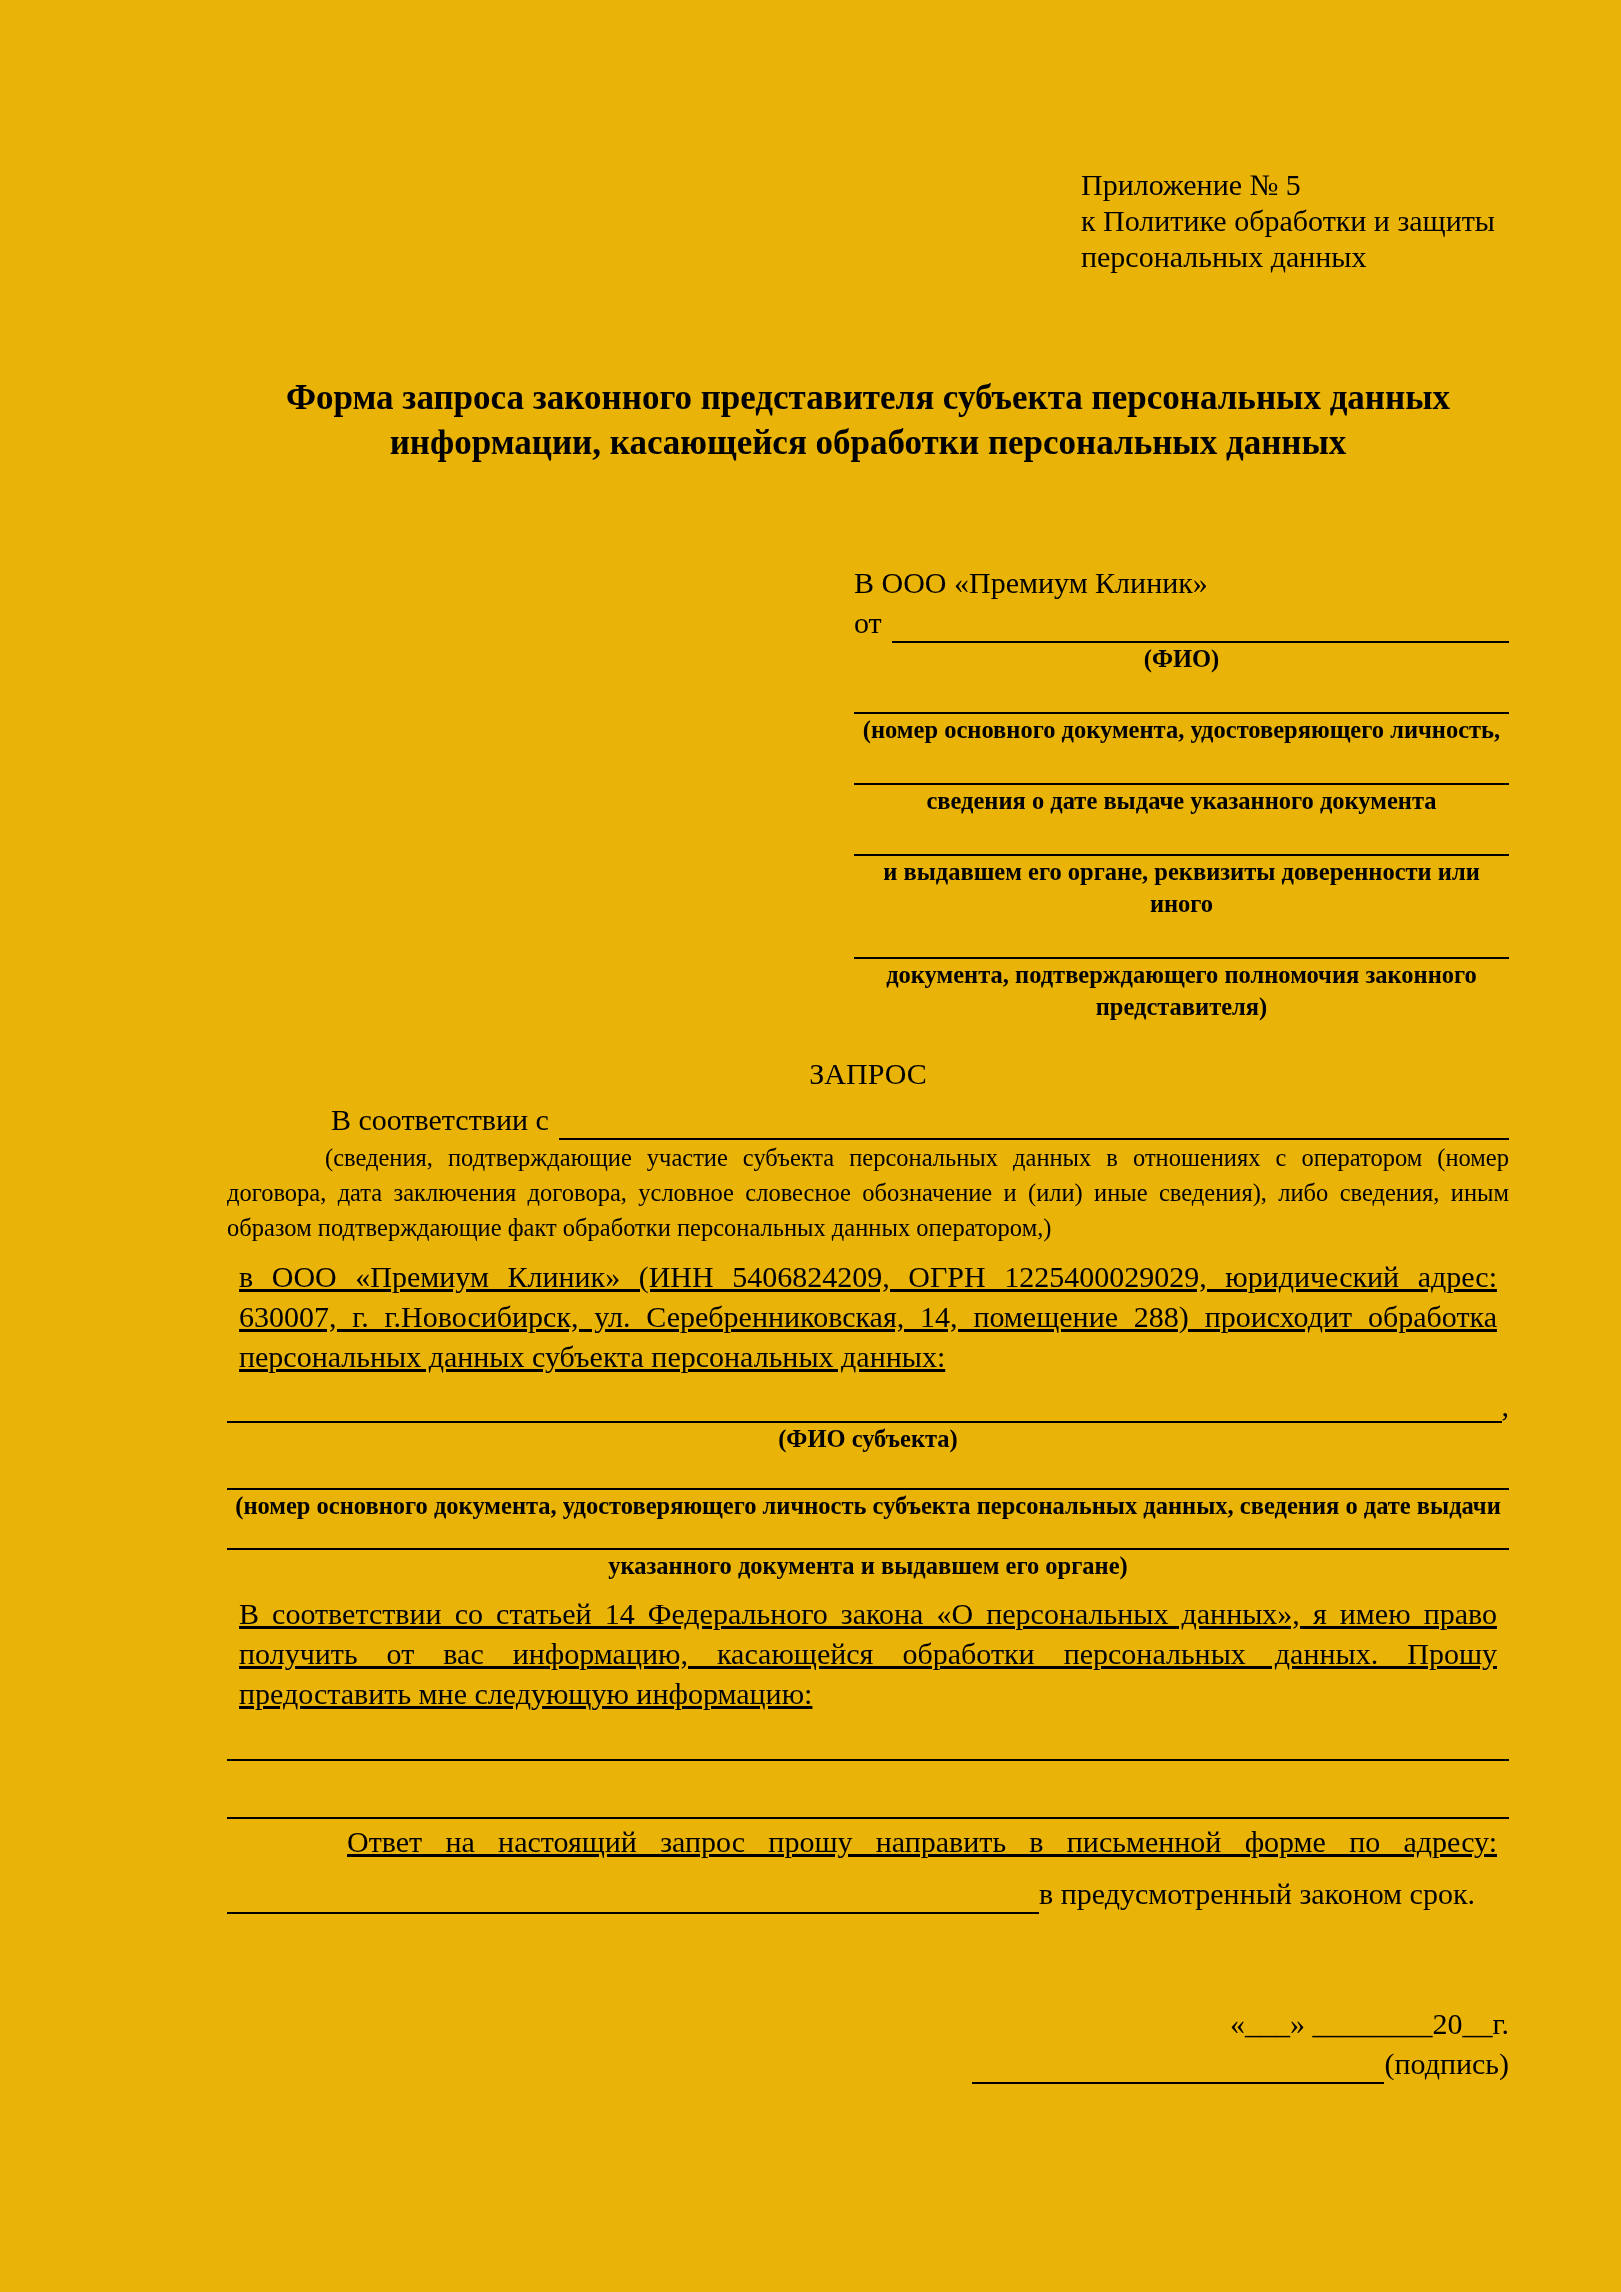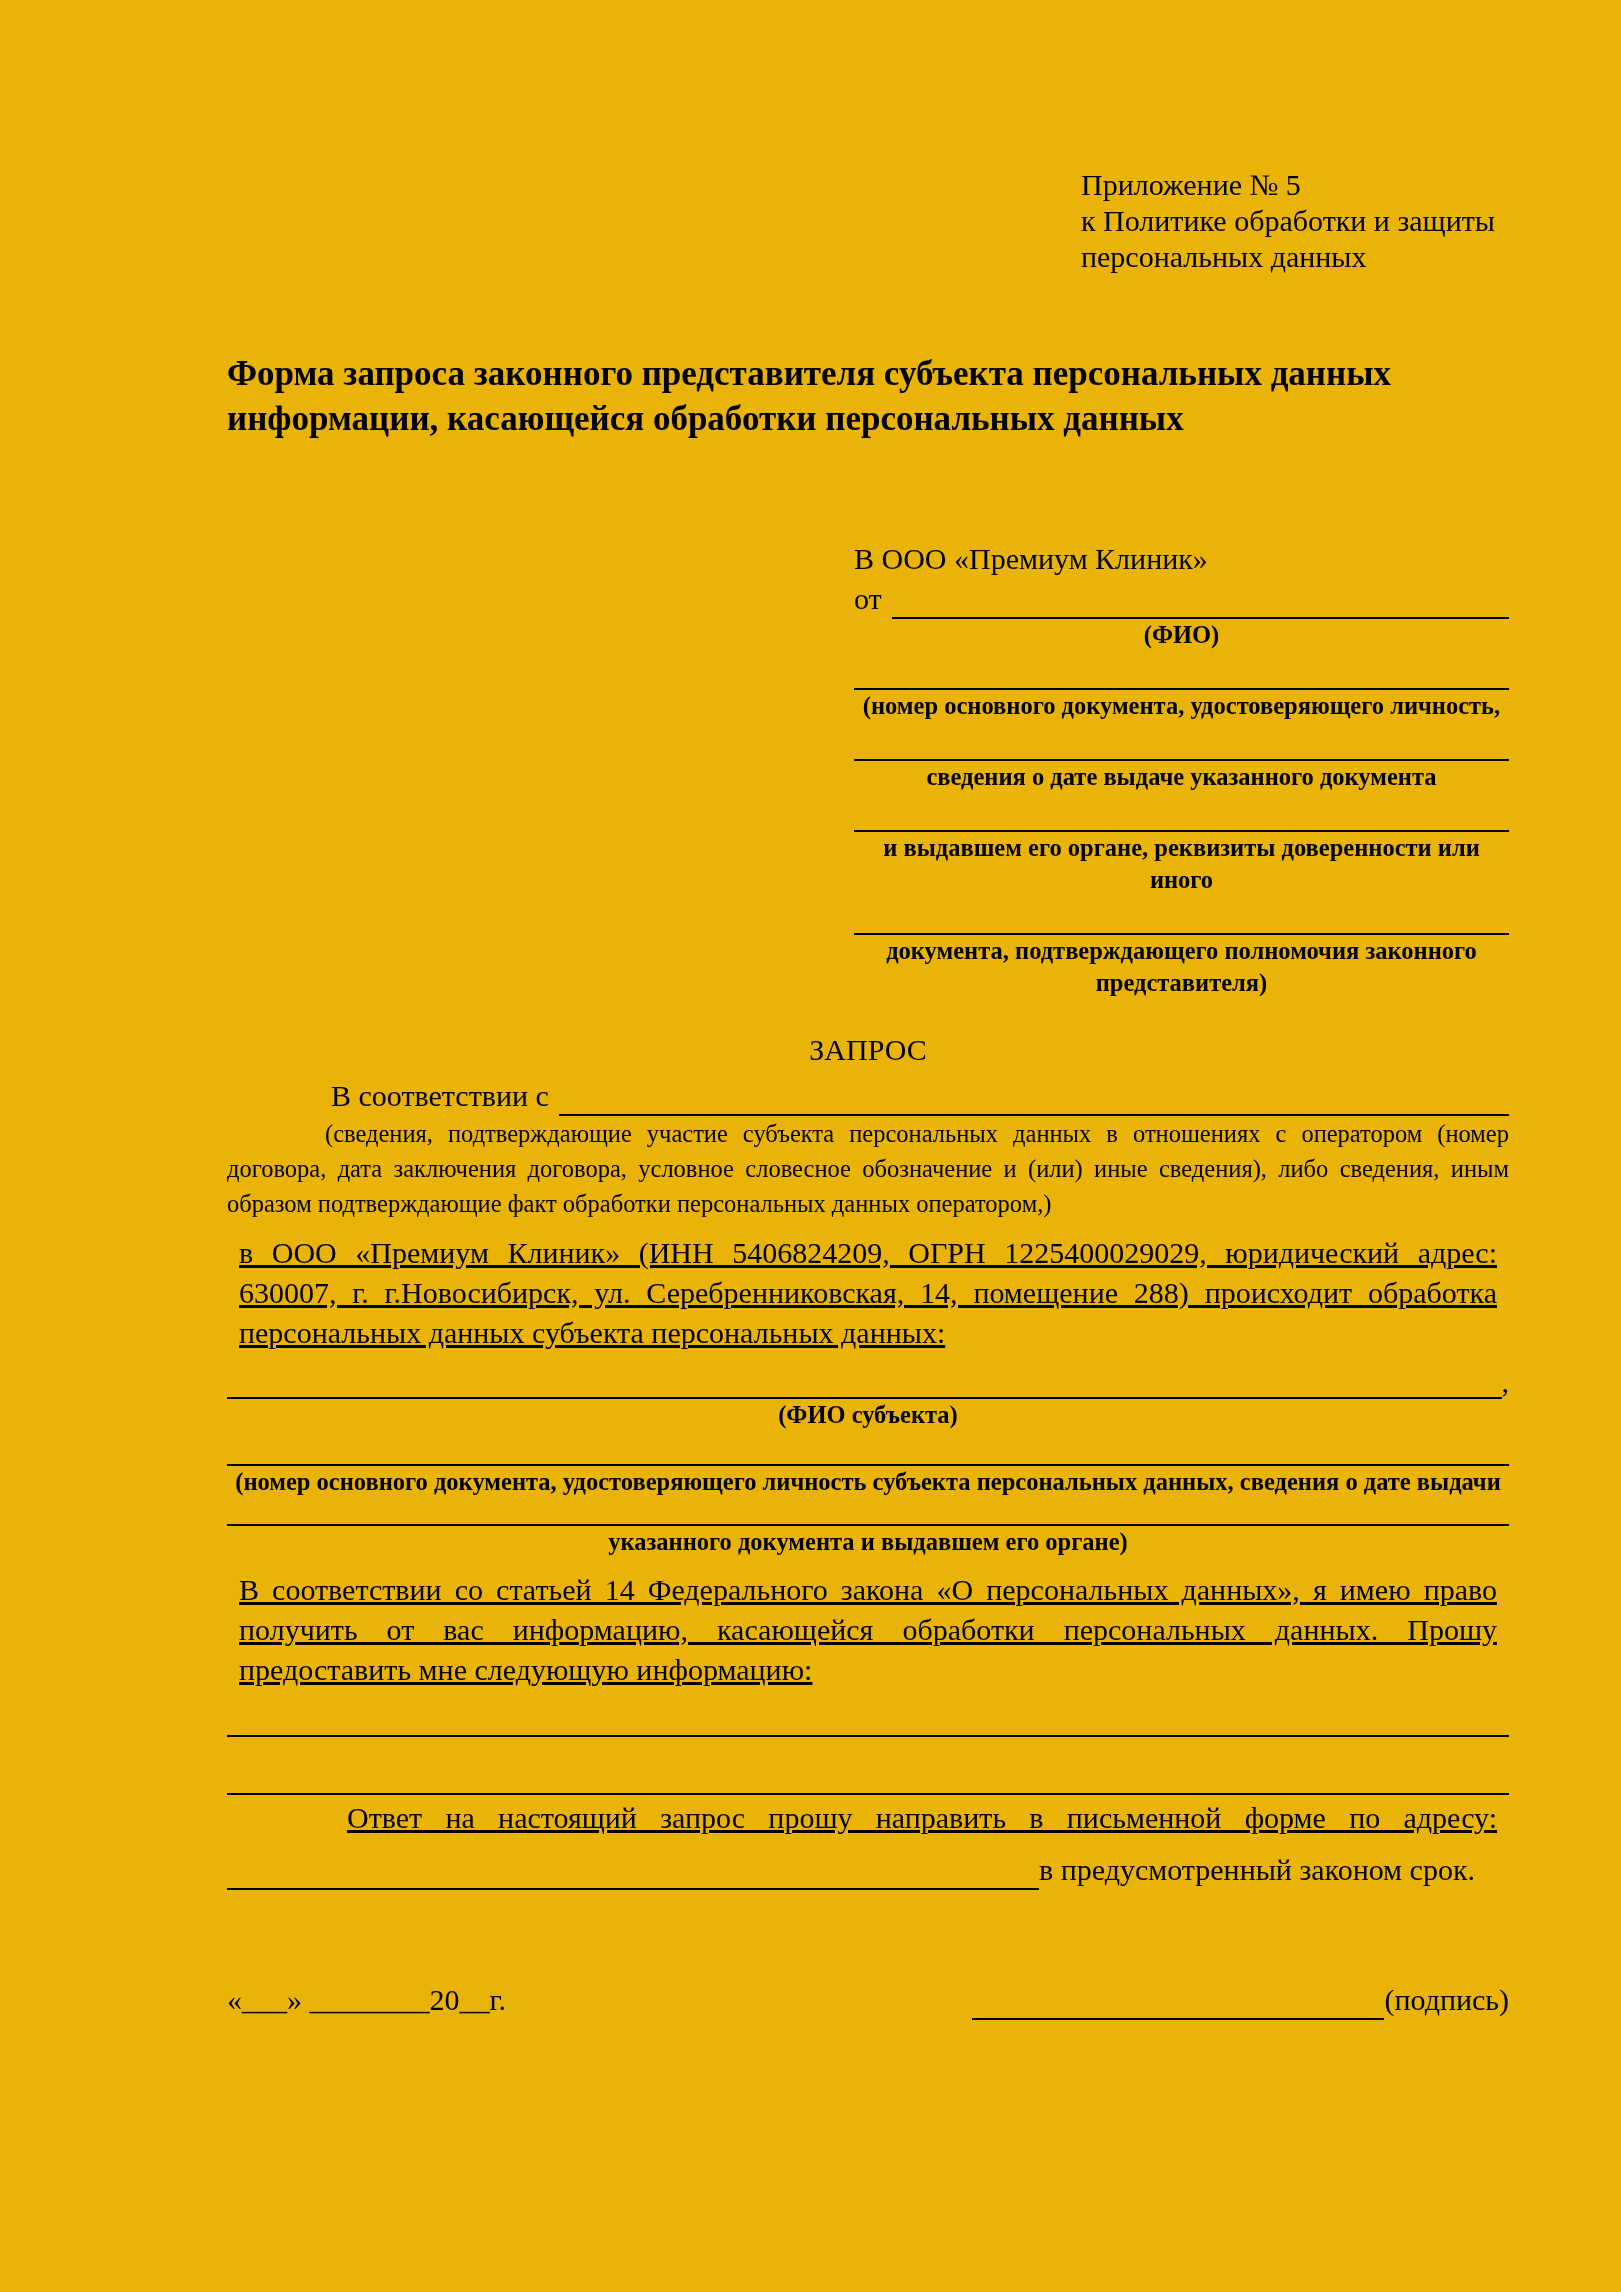"Форма запроса законного представителя" .title { margin: 76px 0 0 0 -> 100px 0 0 0; text-align: none -> center }
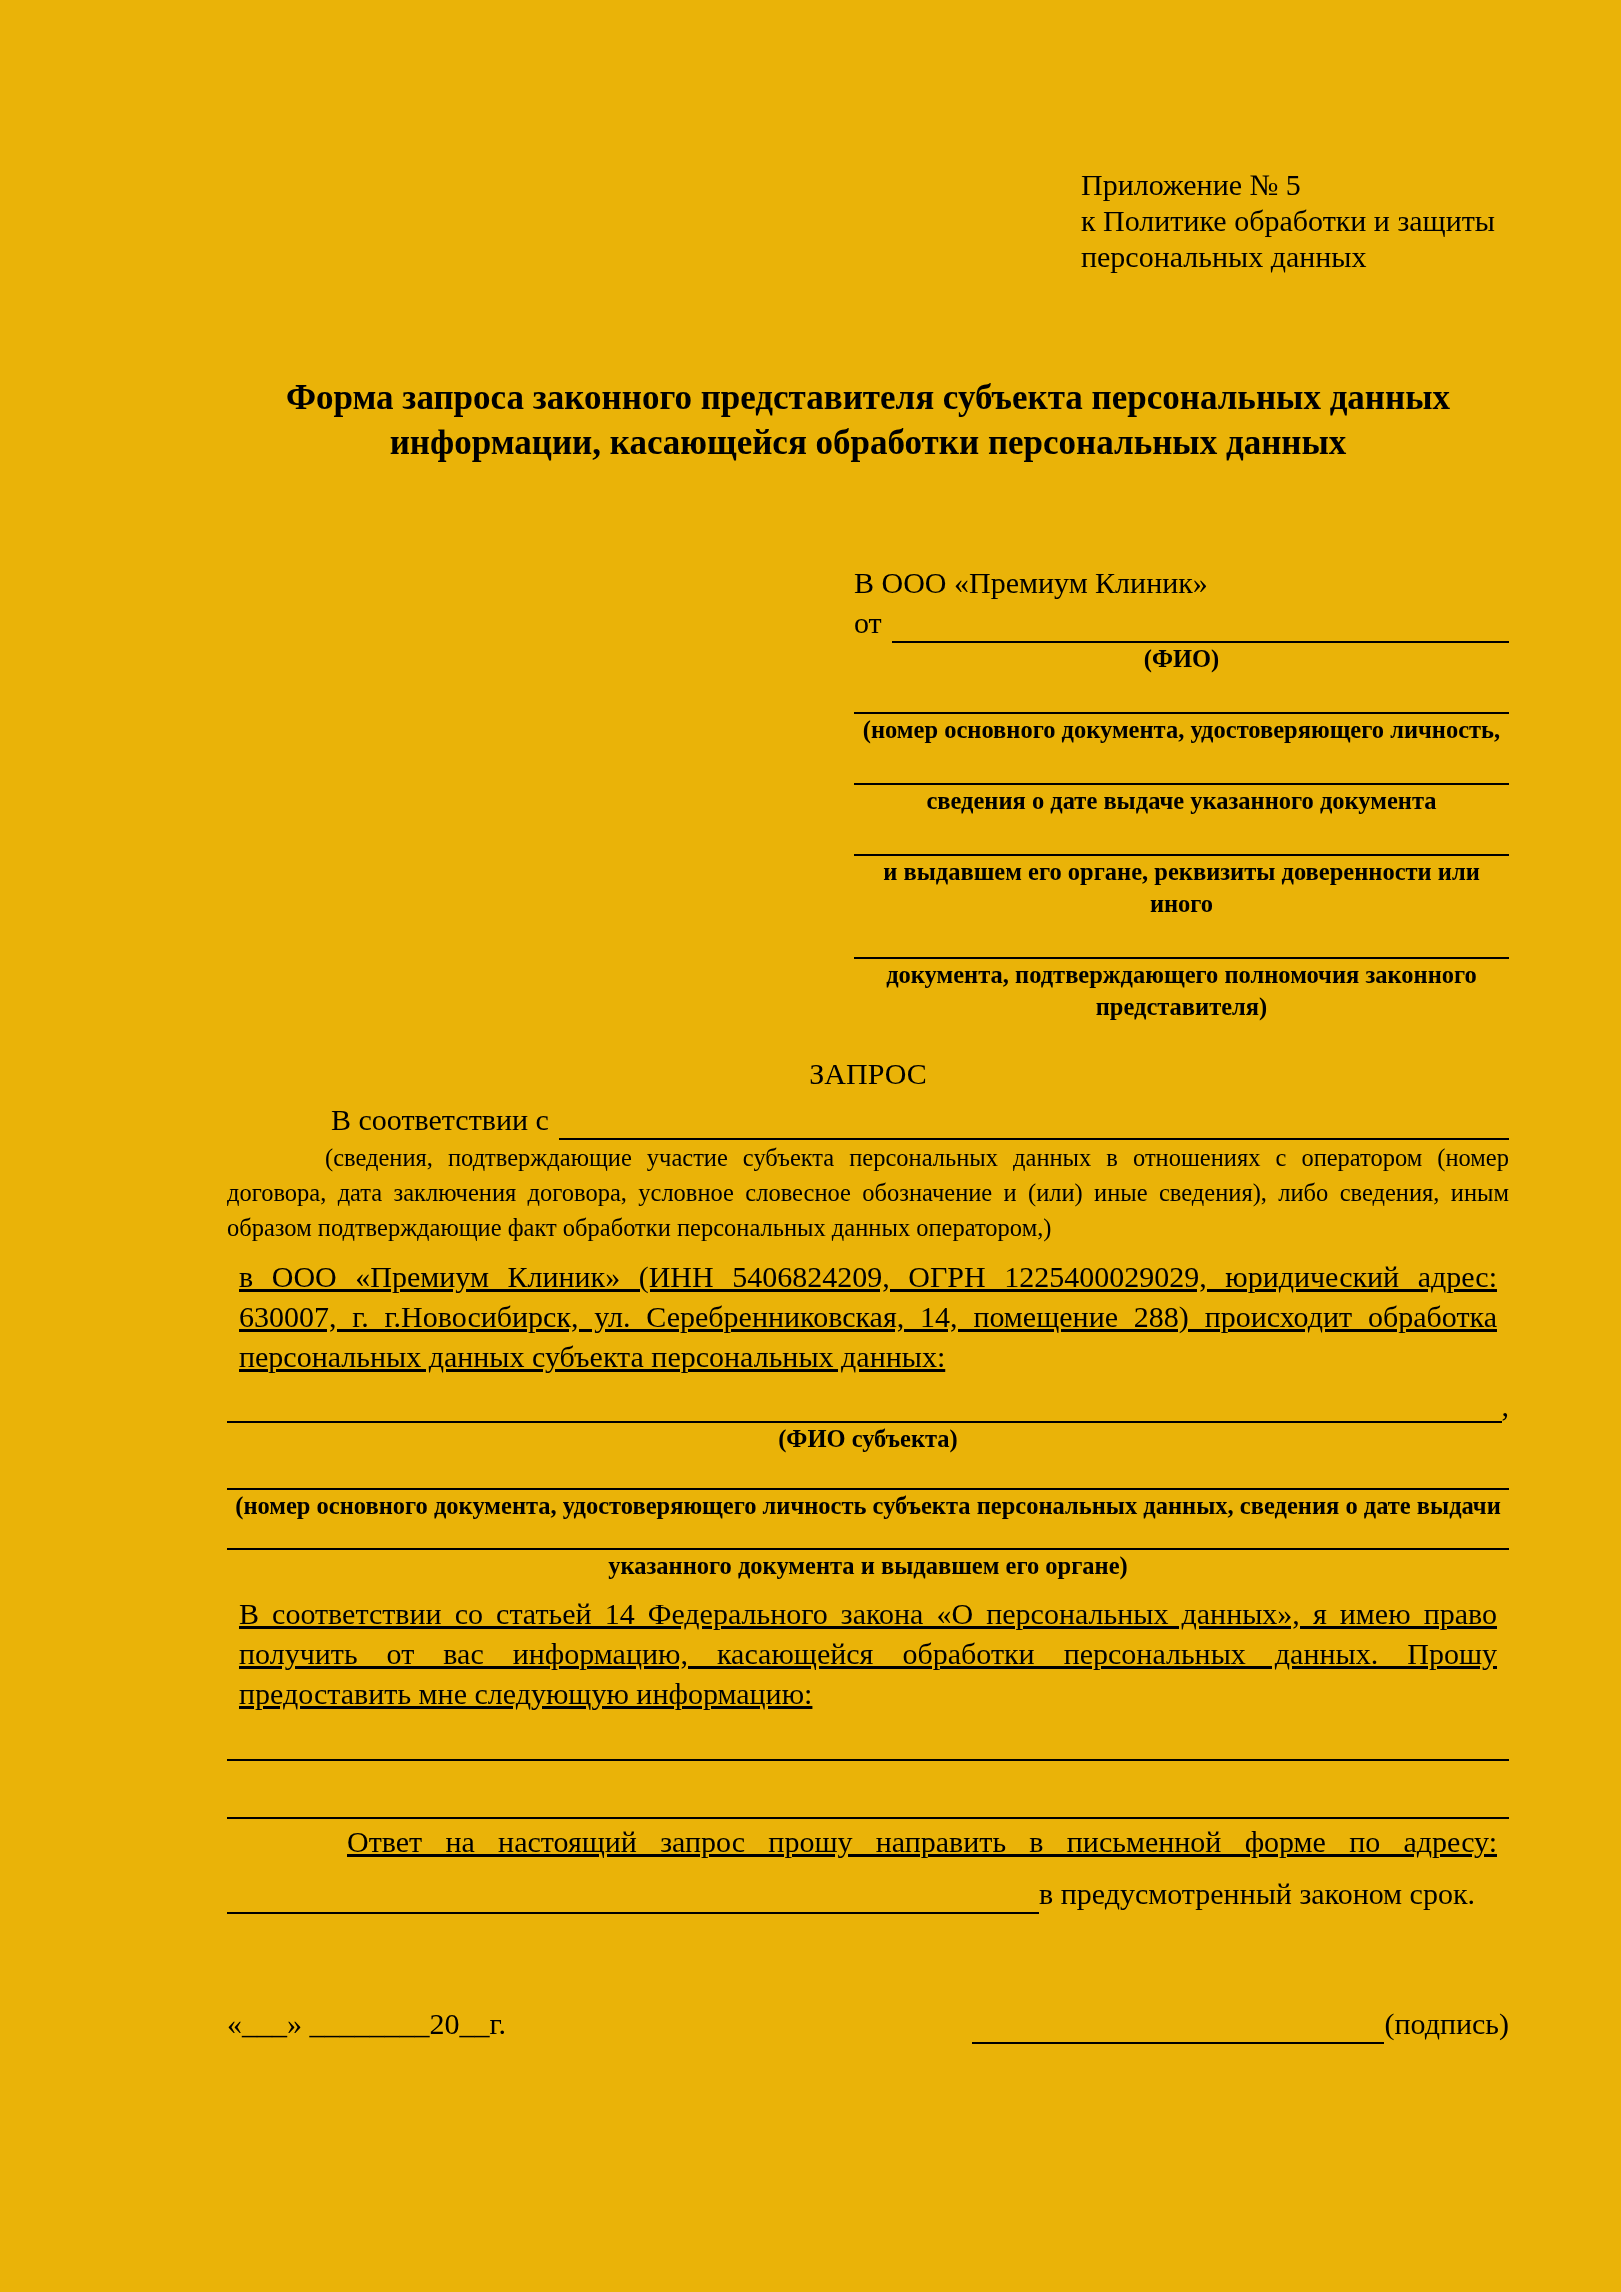"«___» ________20__г." .footer { flex-direction: none -> column }
